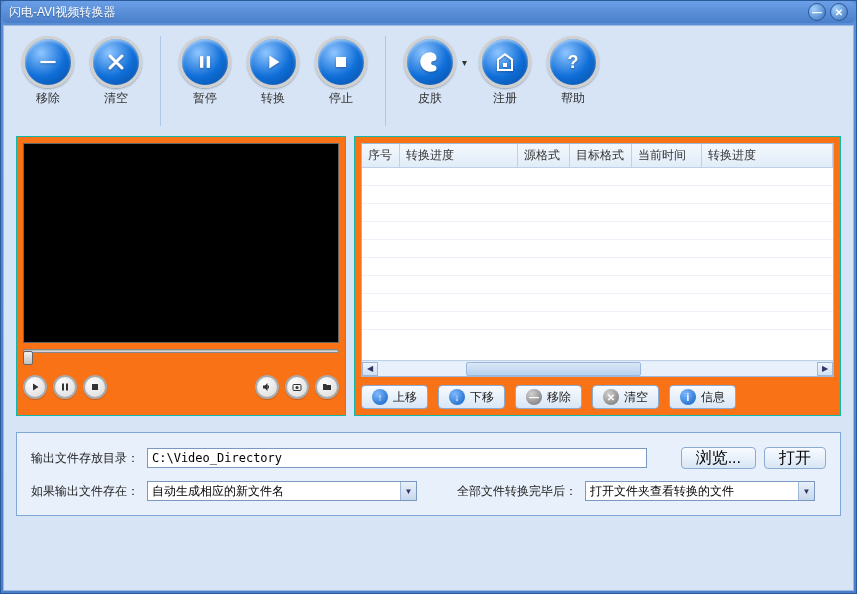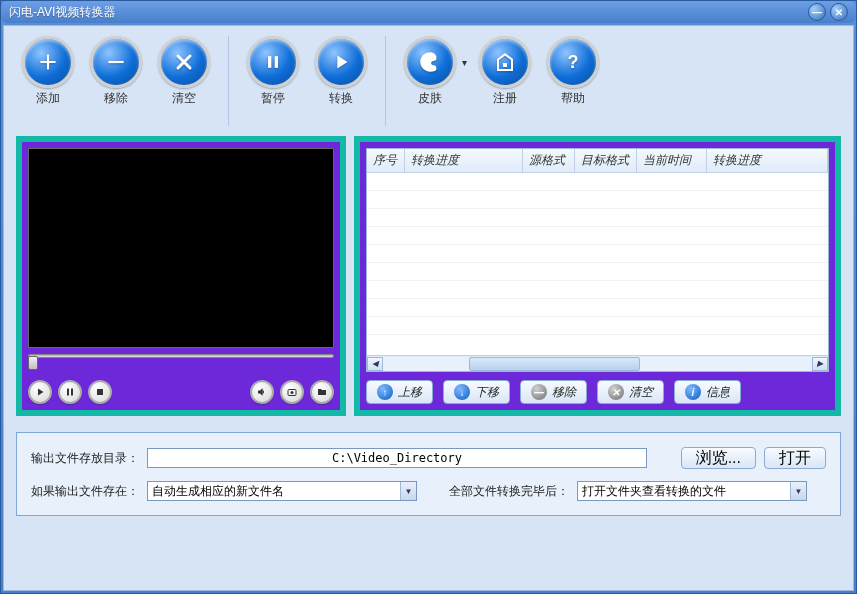"添加" div.tool-item { html: <div> <div> <svg> <path></path> </svg> </div> <span>添加</span> </div> -> none }
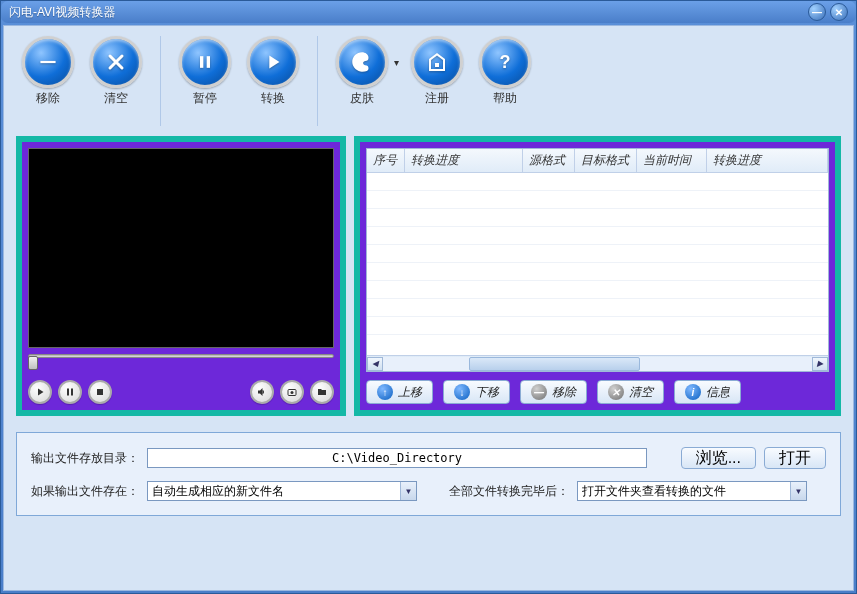"停止" div.tool-item { html: none -> <div> <div> <svg> <rect></rect> </svg> </div> <span>停止</span> </div> }
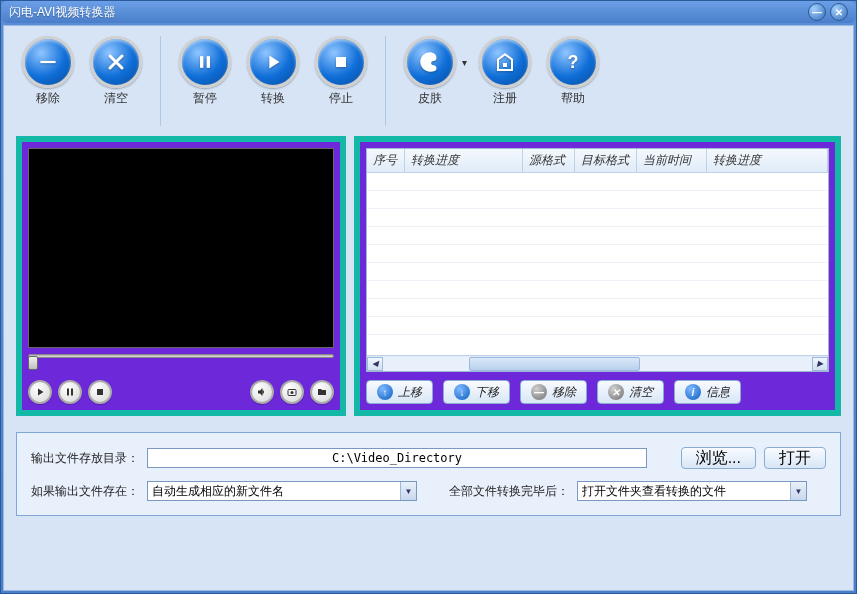"序号" .panel { background: #6d28d9 -> #f97316; border: 6px solid #14b8a6 -> 1px solid #14b8a6; font-style: italic -> none }
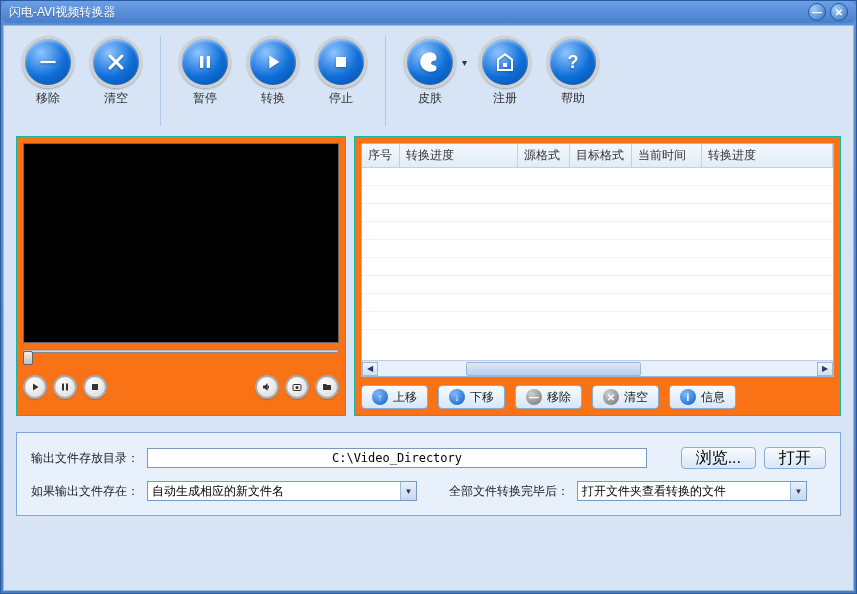"C:\Video_Directory" .text-input { text-align: center -> none }
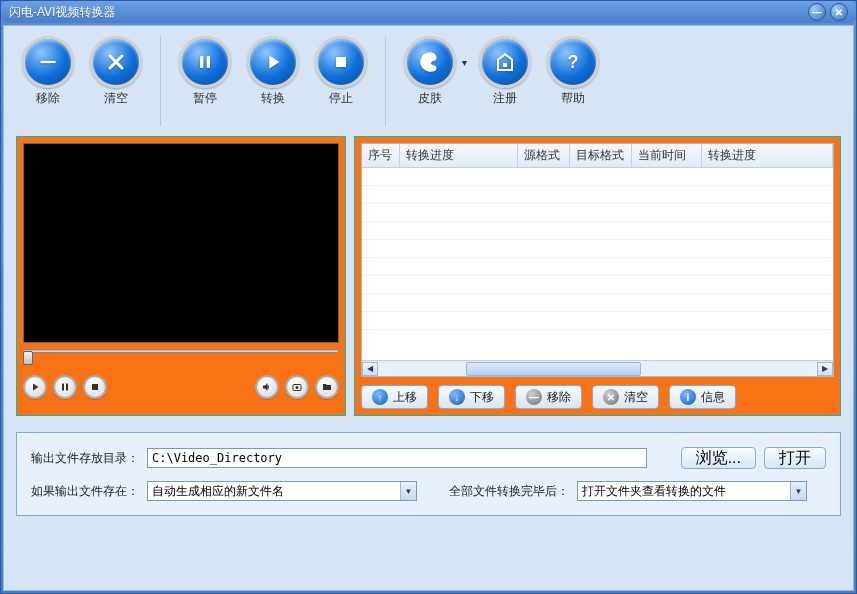"全部文件转换完毕后：" span.form-label { margin-left: 24px -> 32px }
